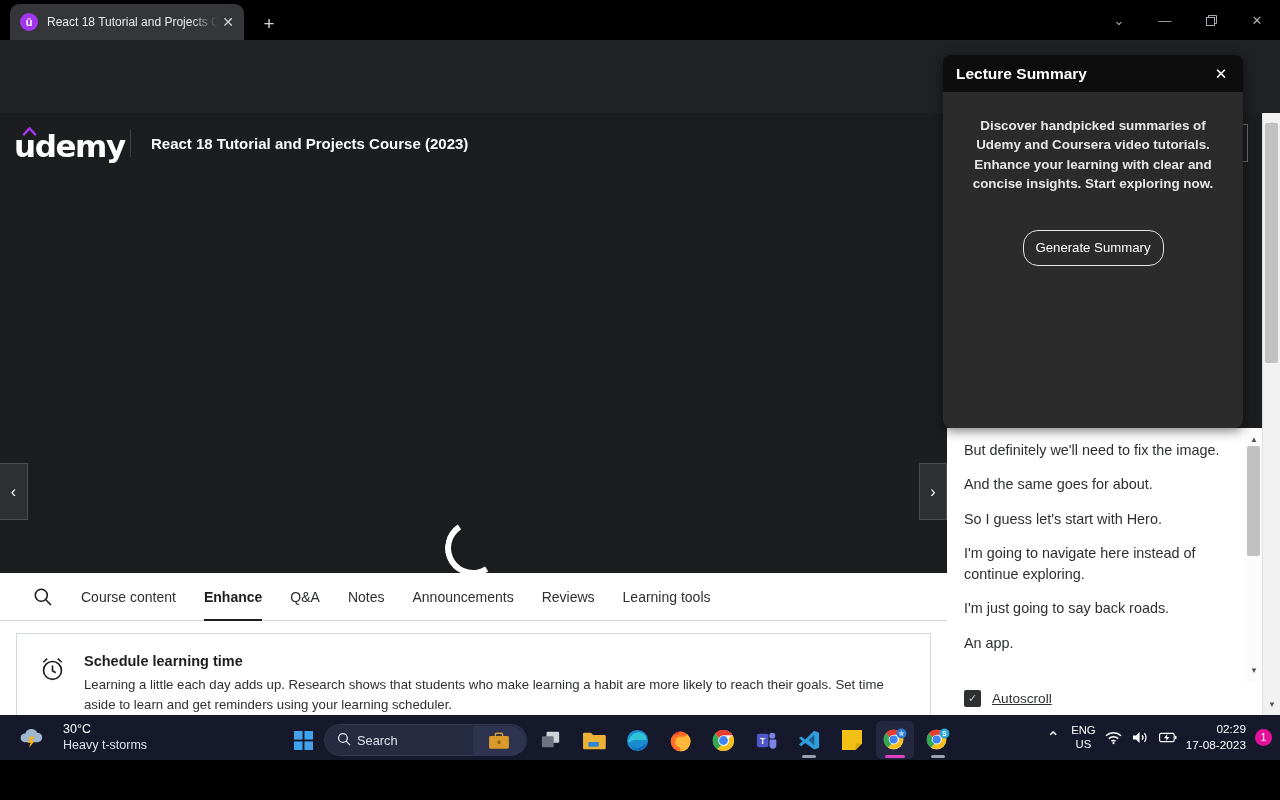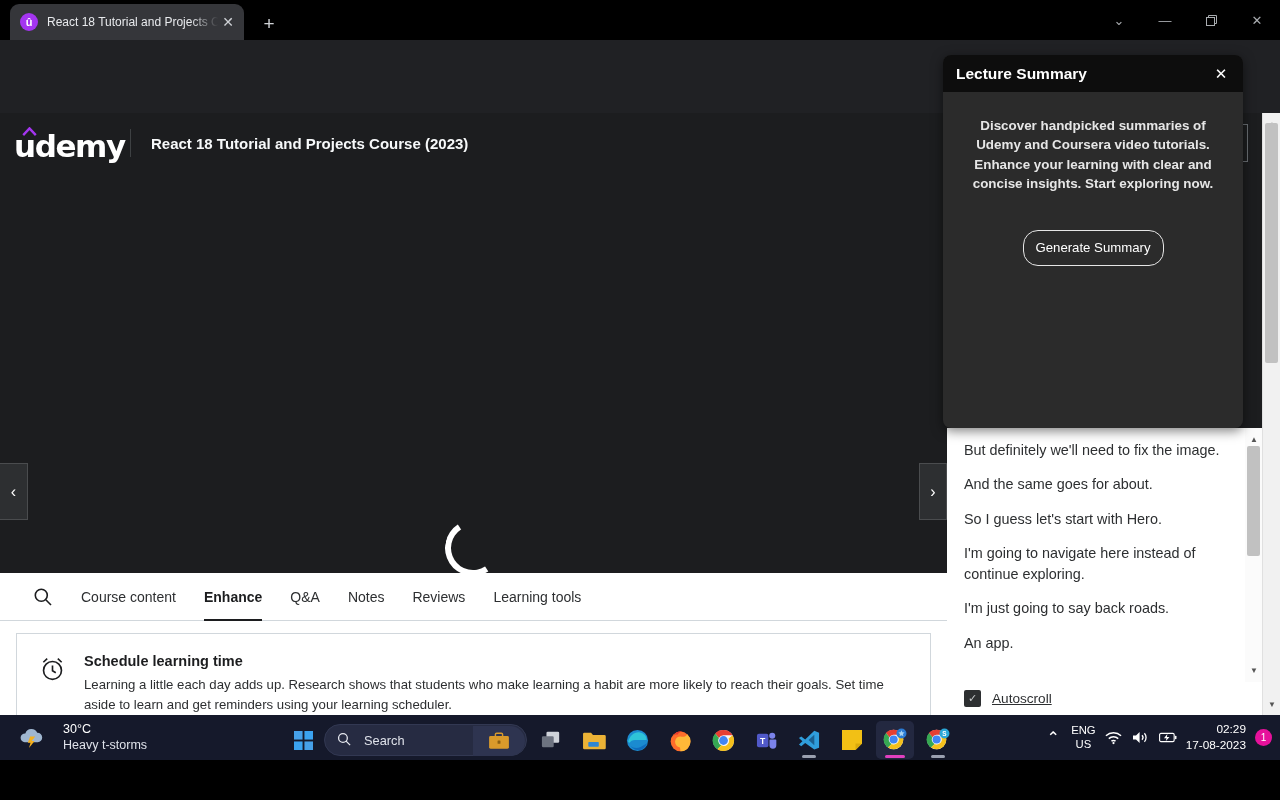"Announcements" span.content-tab { html: none -> <span>Announcements</span> }
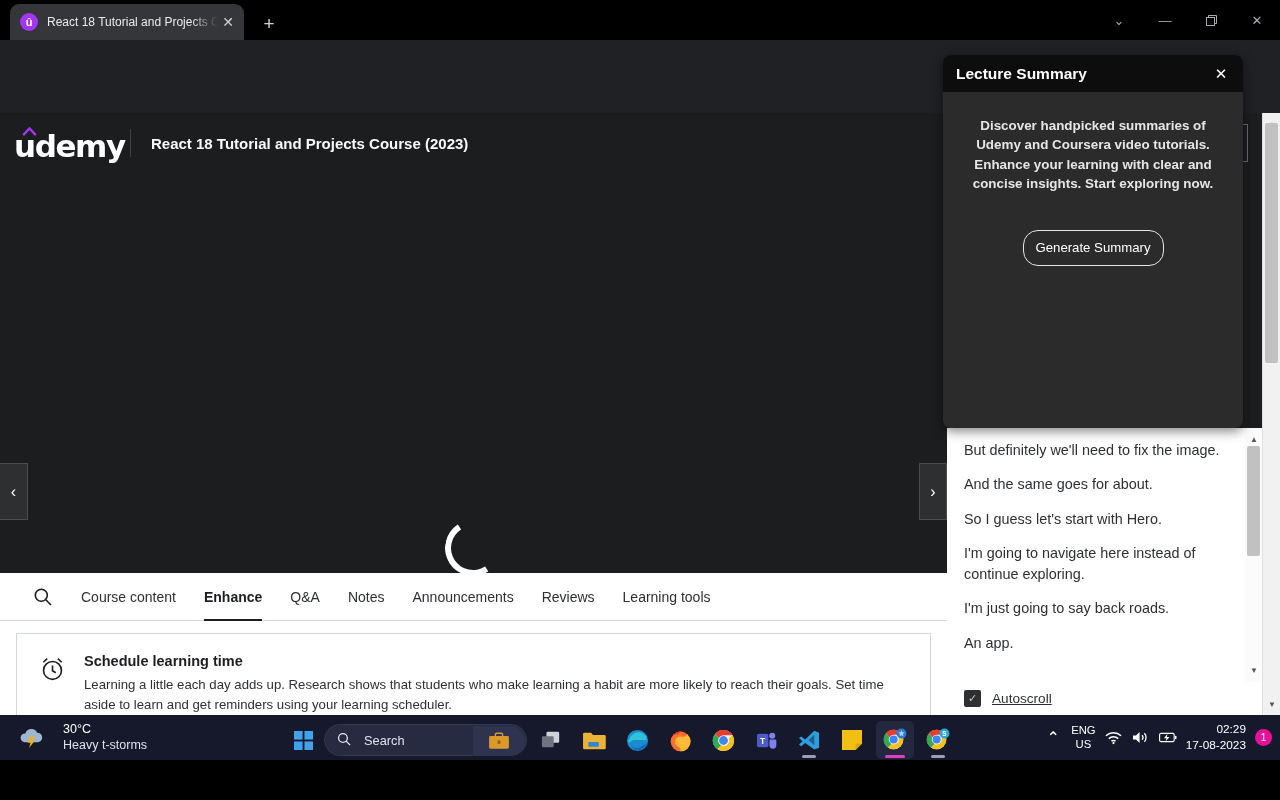"Search" #search-text { margin-left: 13px -> 6px }
